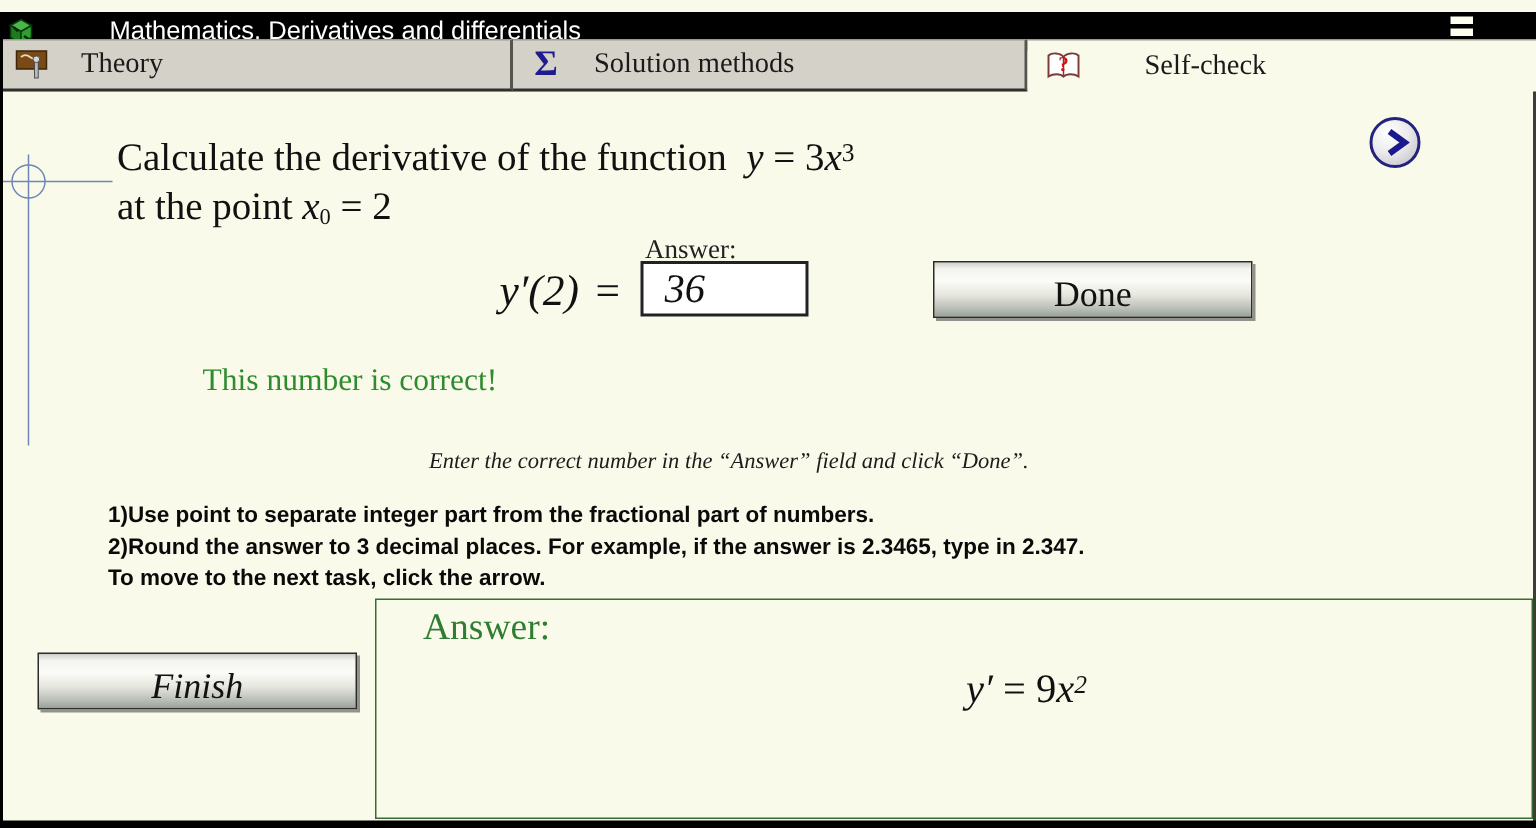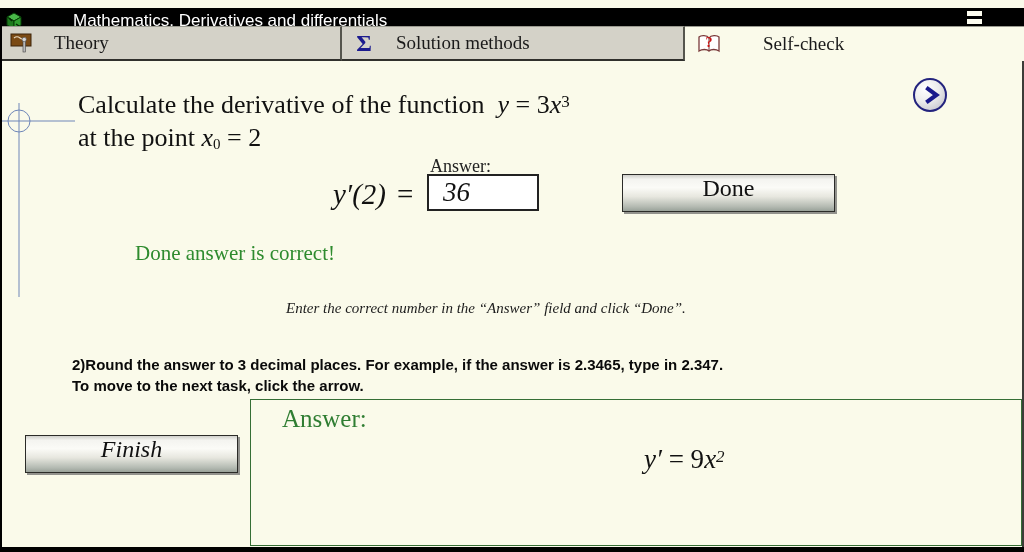"Done" .push-btn { align-items: flex-start -> flex-end }
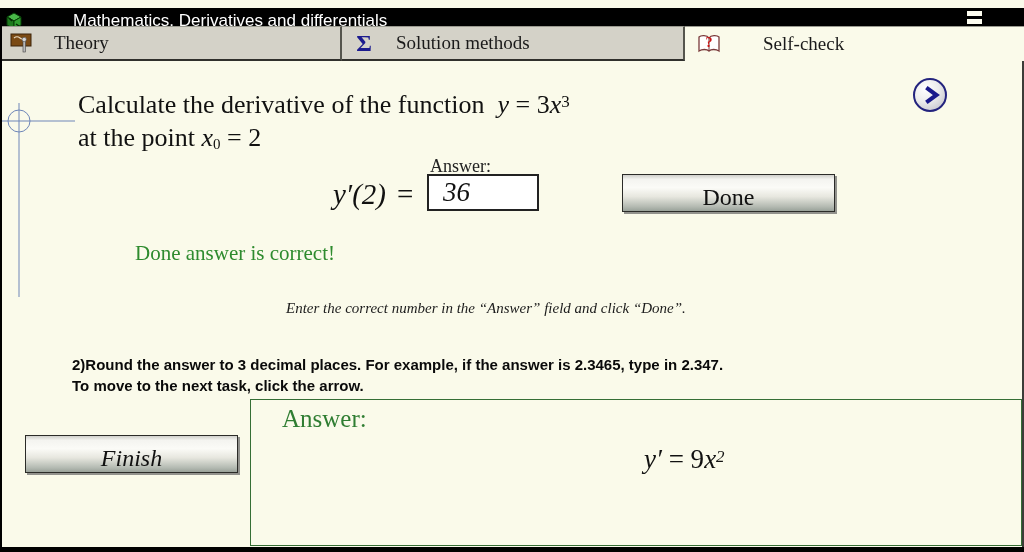"Done answer is correct!" div.feedback { text: Done answer -> This number }
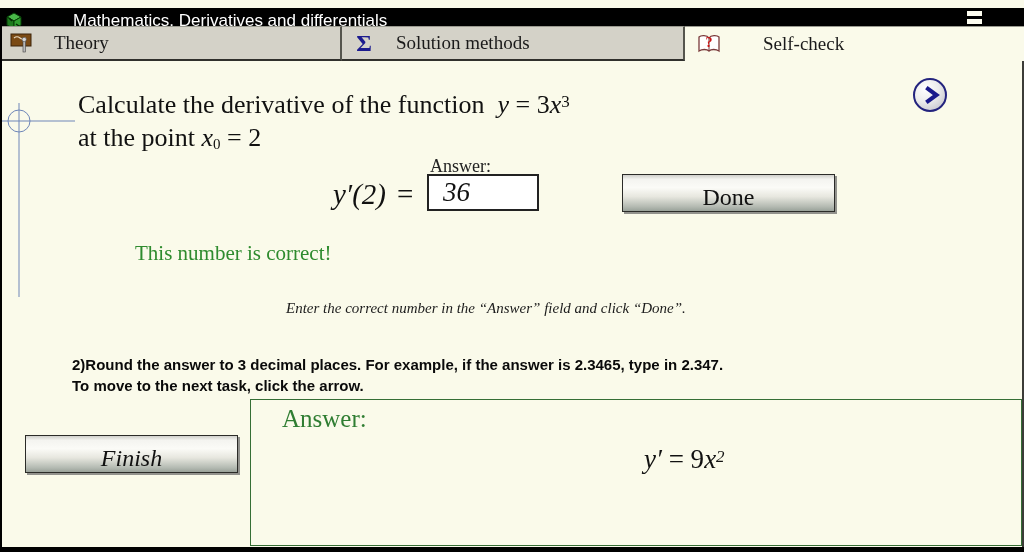"1)Use point to separate integer" div.instr { html: none -> <div>1)Use point to separate integer part from the fractional part of numbers.</div> }
